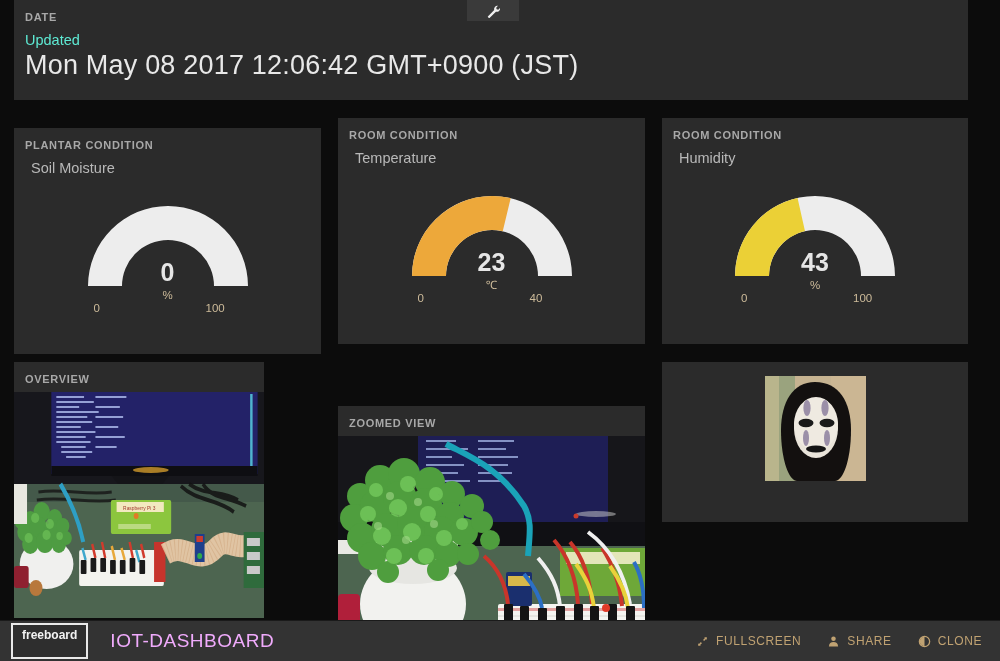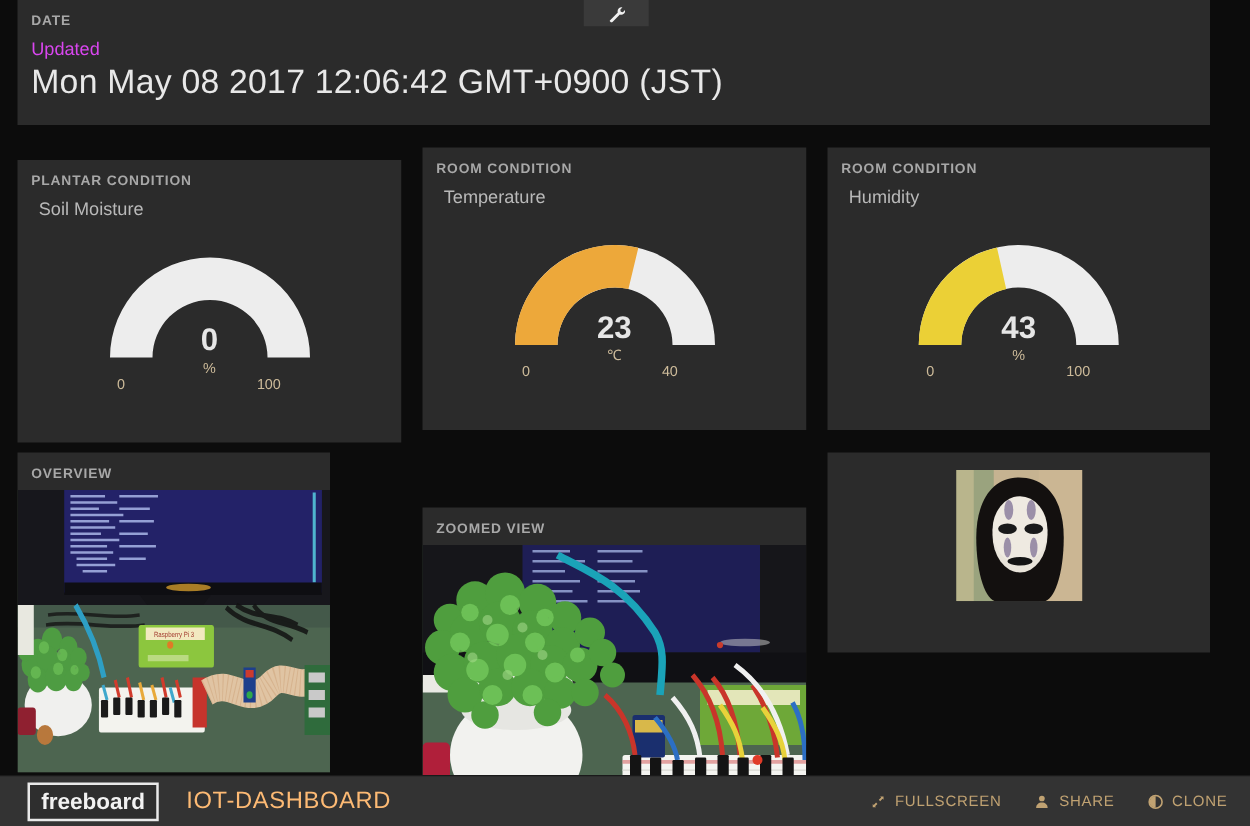"Updated" .date-updated { color: #d946ef -> #5eead4 }
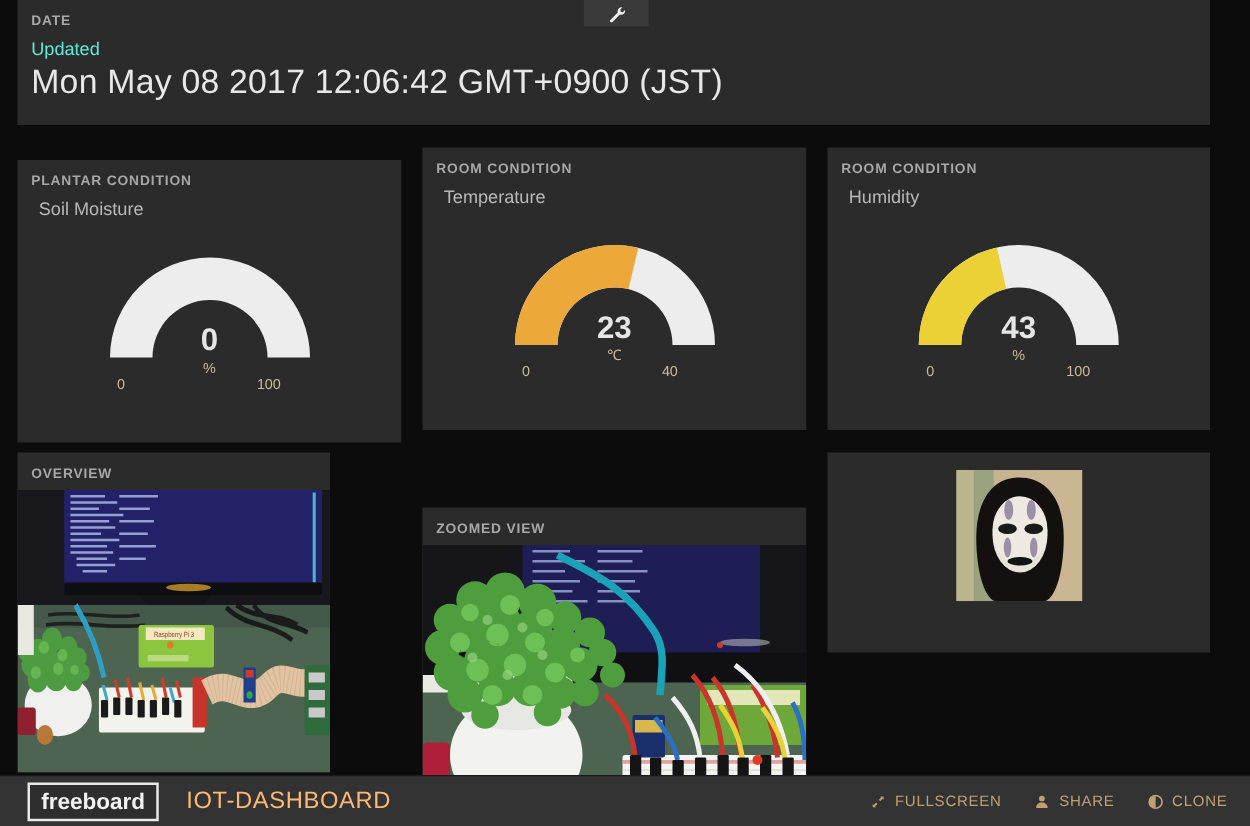"freeboard" .fb-logo { font-size: 18px -> 12px; margin-left: 22px -> 11px; padding: 4px 9px 5px -> 4px 9px 16px }
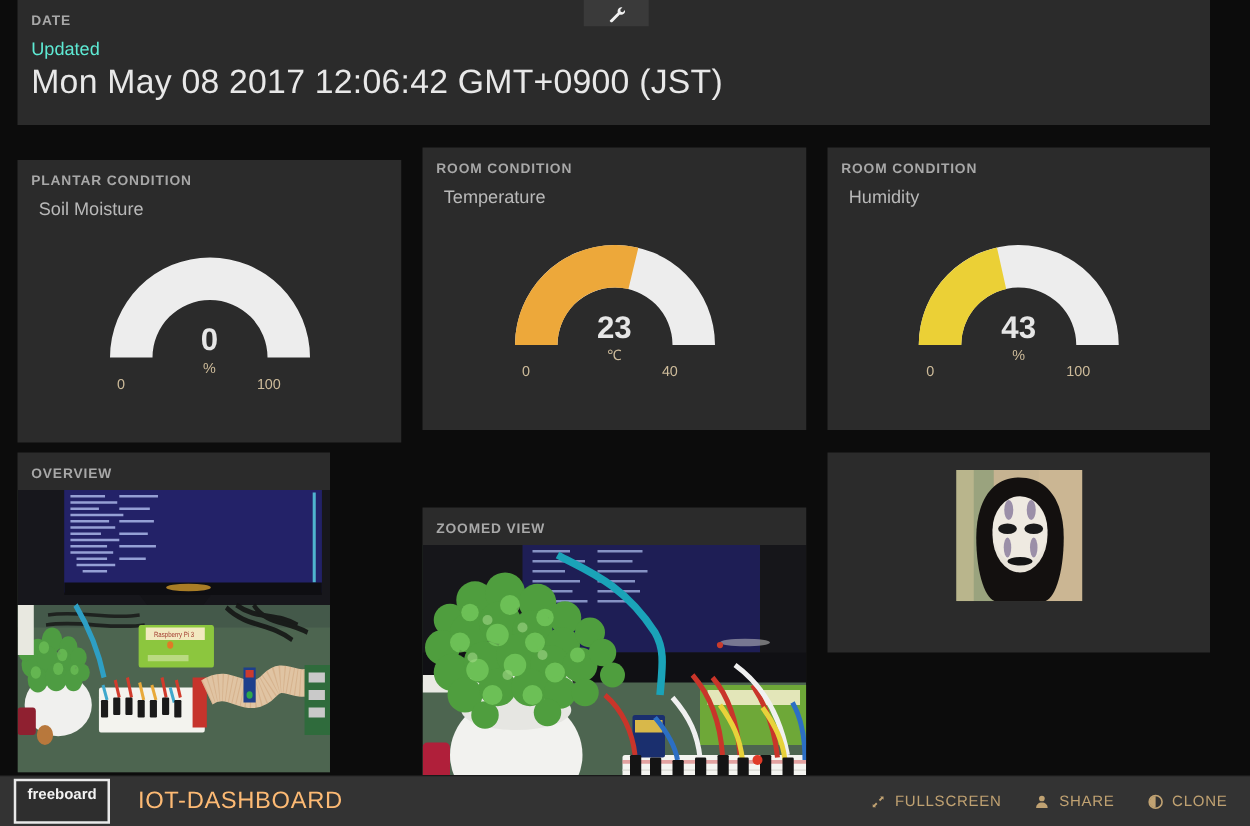"IOT-DASHBOARD" .fb-title { color: #fdba74 -> #f0abfc }
